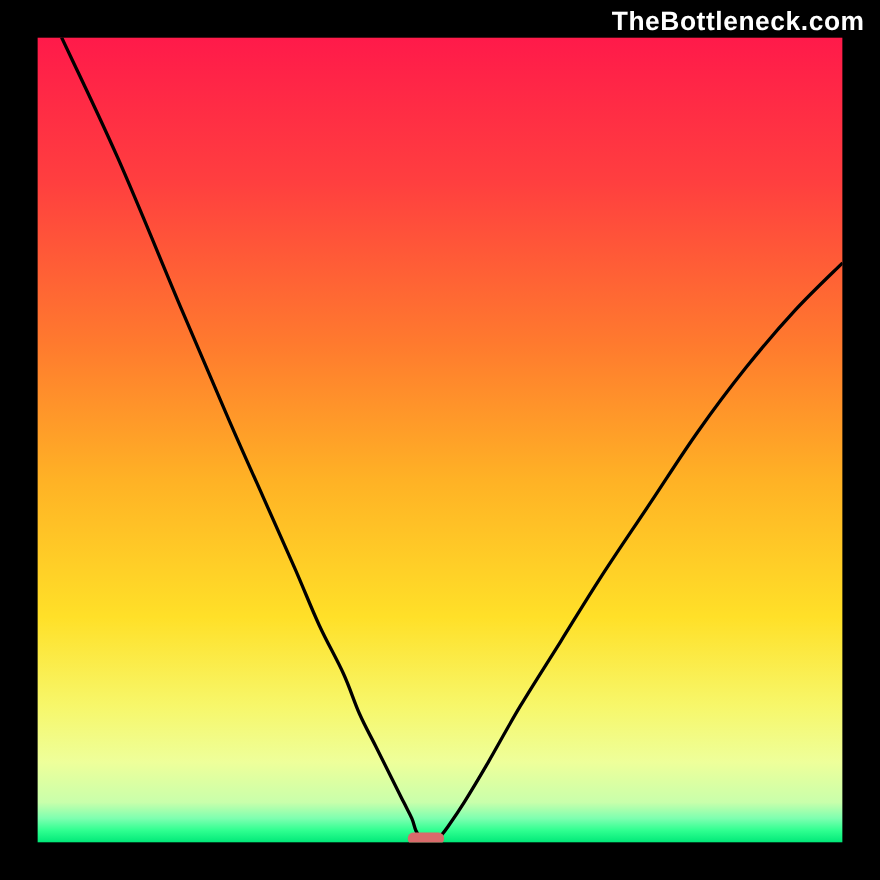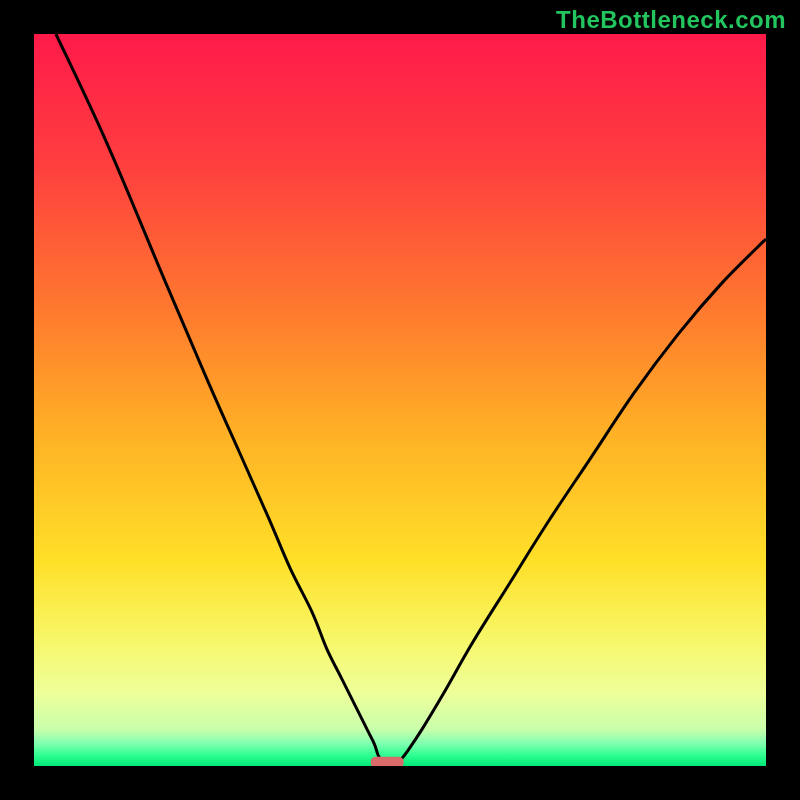"TheBottleneck.com" .watermark { color: #22c55e -> #ffffff }
